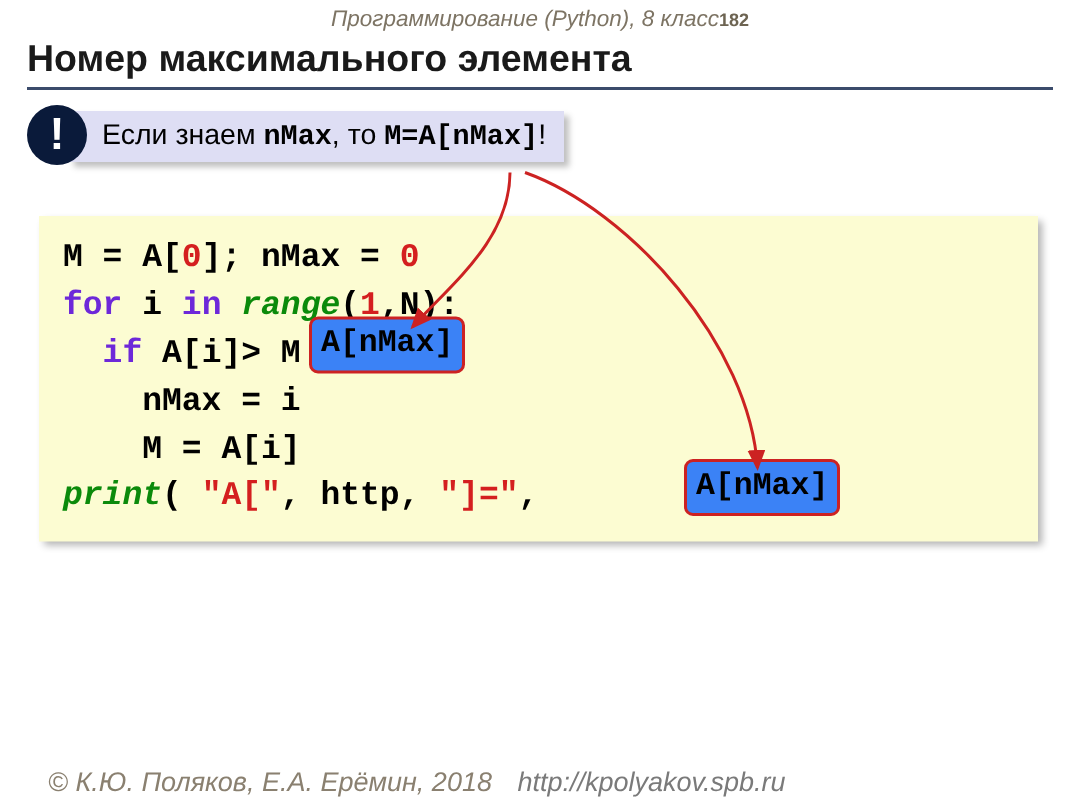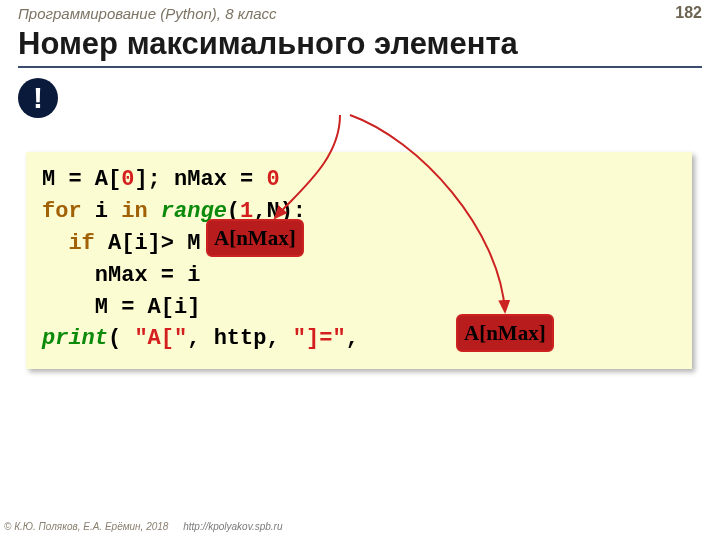"Программирование (Python), 8 класс" .topbar { justify-content: space-between -> center }
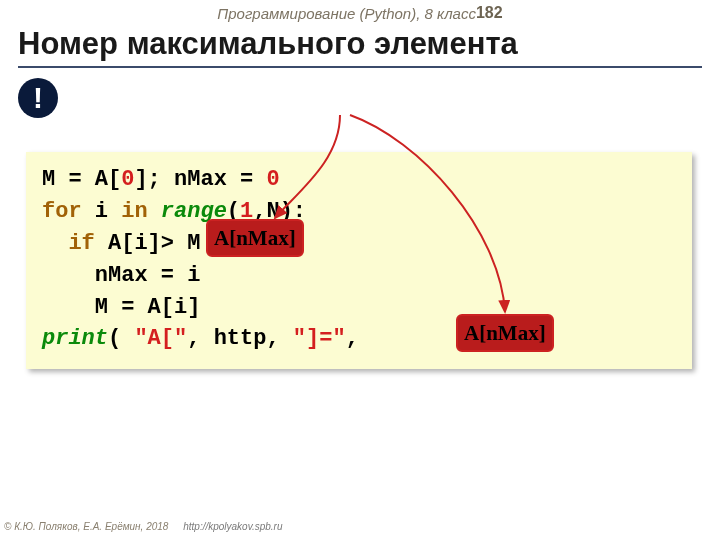"182" .pagenum { font-size: 16px -> 12px }
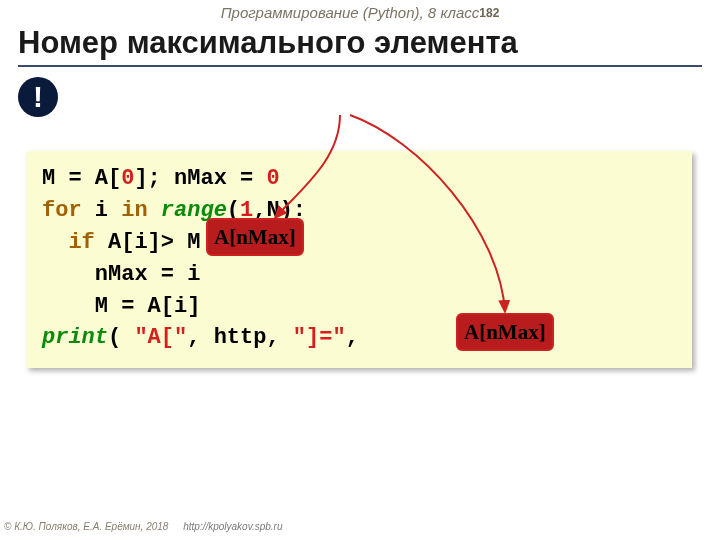"Номер максимального элемента" .title { font-size: 31px -> 25px }
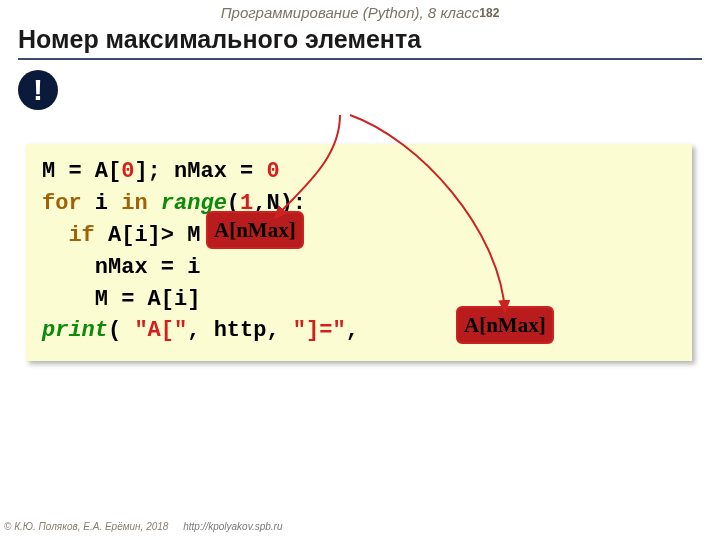"Если знаем nMax, то M=A[nMax]!" div.callout { html: none -> <div> <span> <span>Если знаем </span><span>nMax</span><span>, то </span><span>M=A[nMax]</span><span>!</span> </span> </div> }
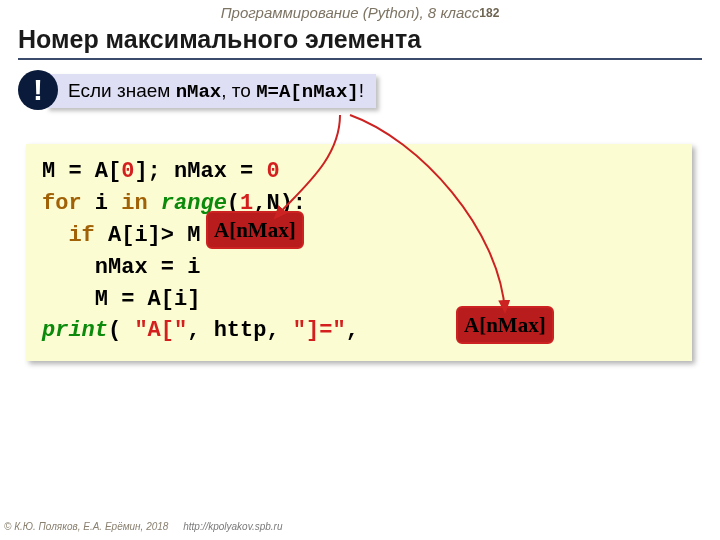"for" .kw-blue { color: #a16207 -> #6d28d9 }
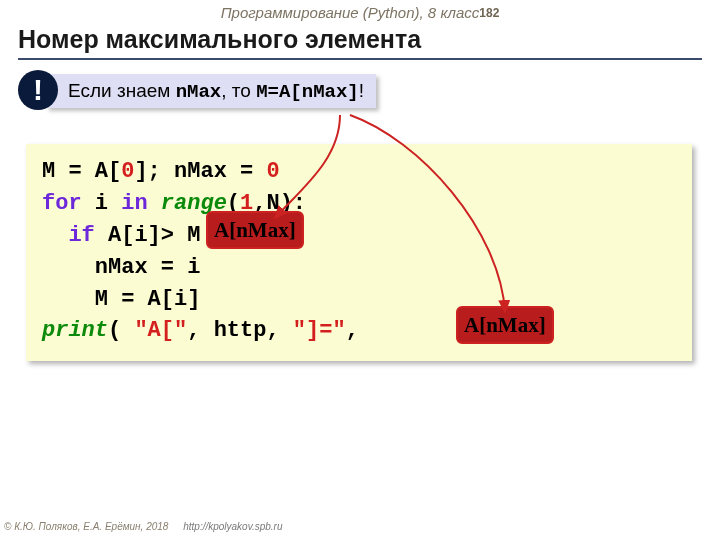"A[nMax]" .inset { background: #b91c1c -> #3b82f6; font-family: Liberation Serif, serif -> Liberation Mono, monospace }
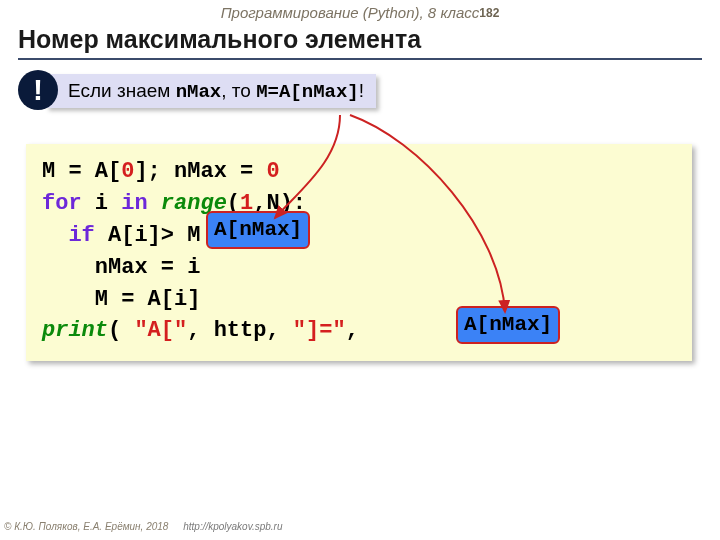"© К.Ю. Поляков, Е.А. Ерёмин," .footer { font-size: 10px -> 18px; left: 4px -> 32px }
